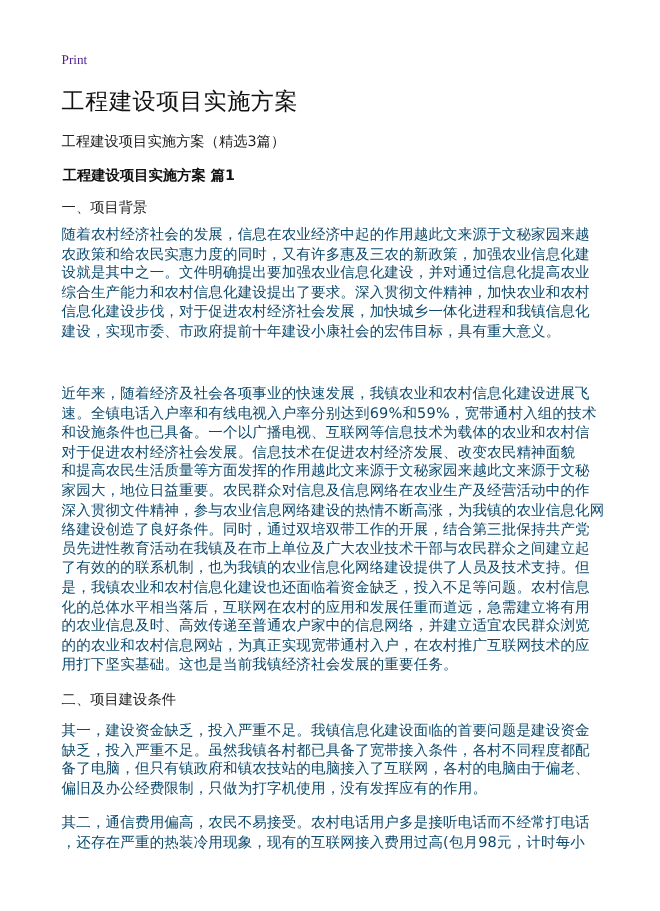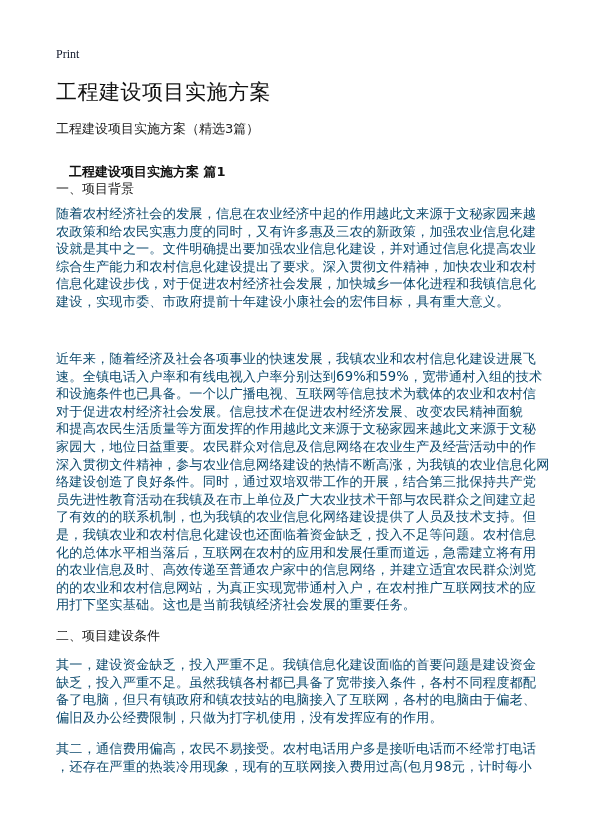"Print" .print-label { color: #0f172a -> #4c1d95 }
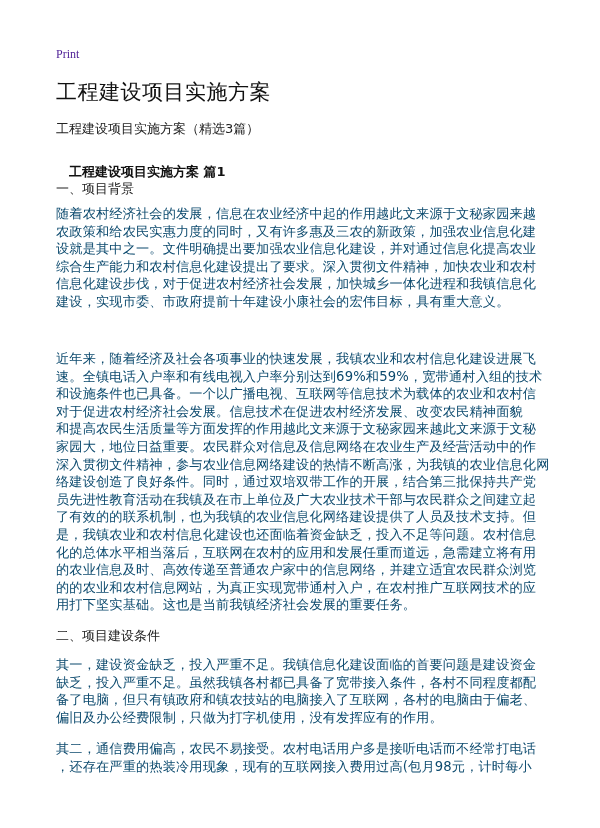"工程建设项目实施方案 篇1" .section-heading { margin: 13px -> 1px }
